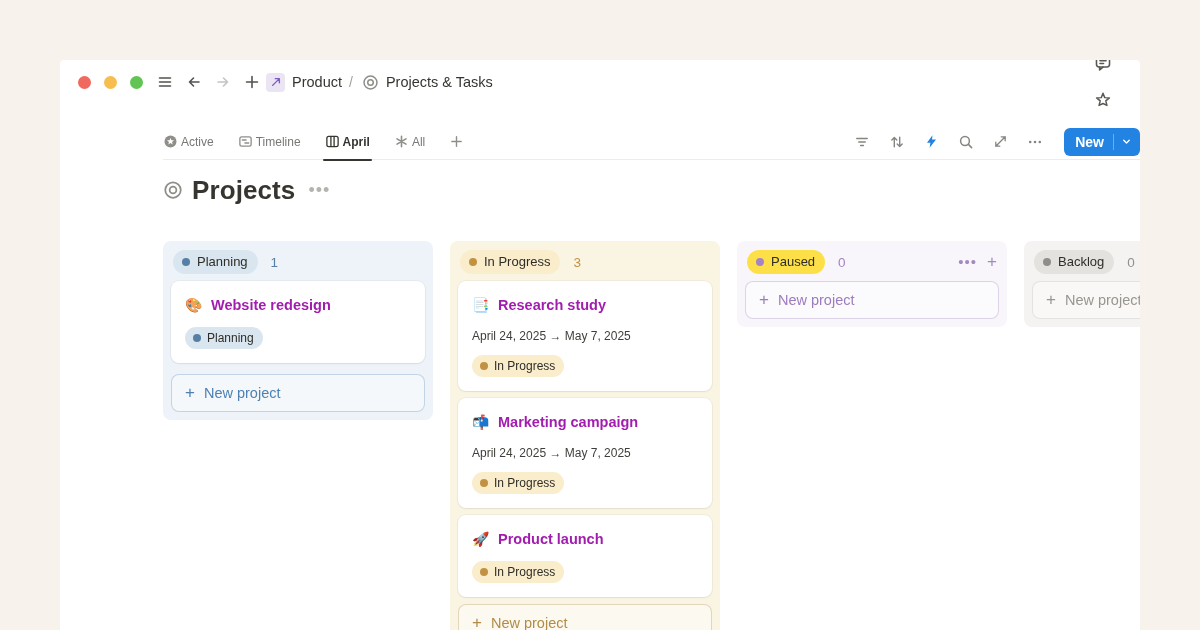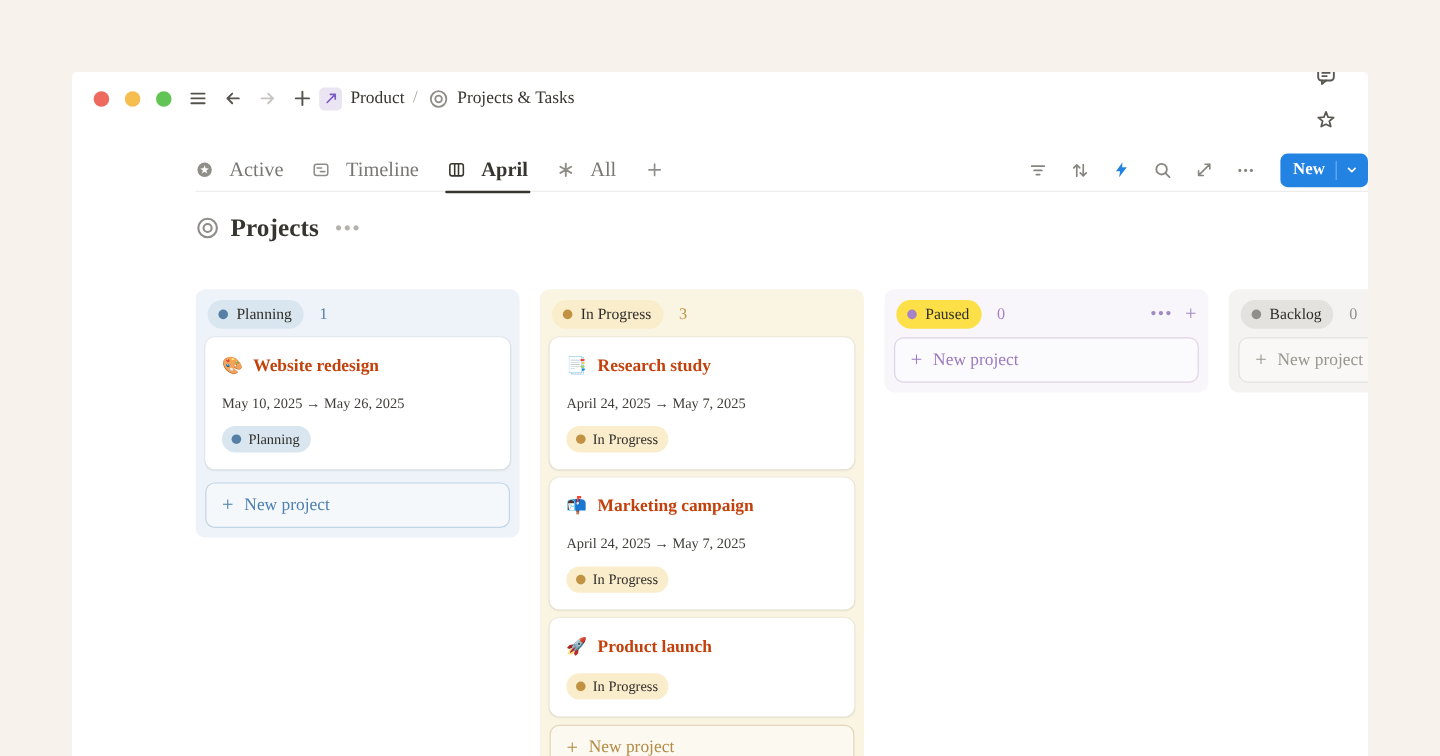"Product" .window { font-family: Liberation Serif, serif -> none }
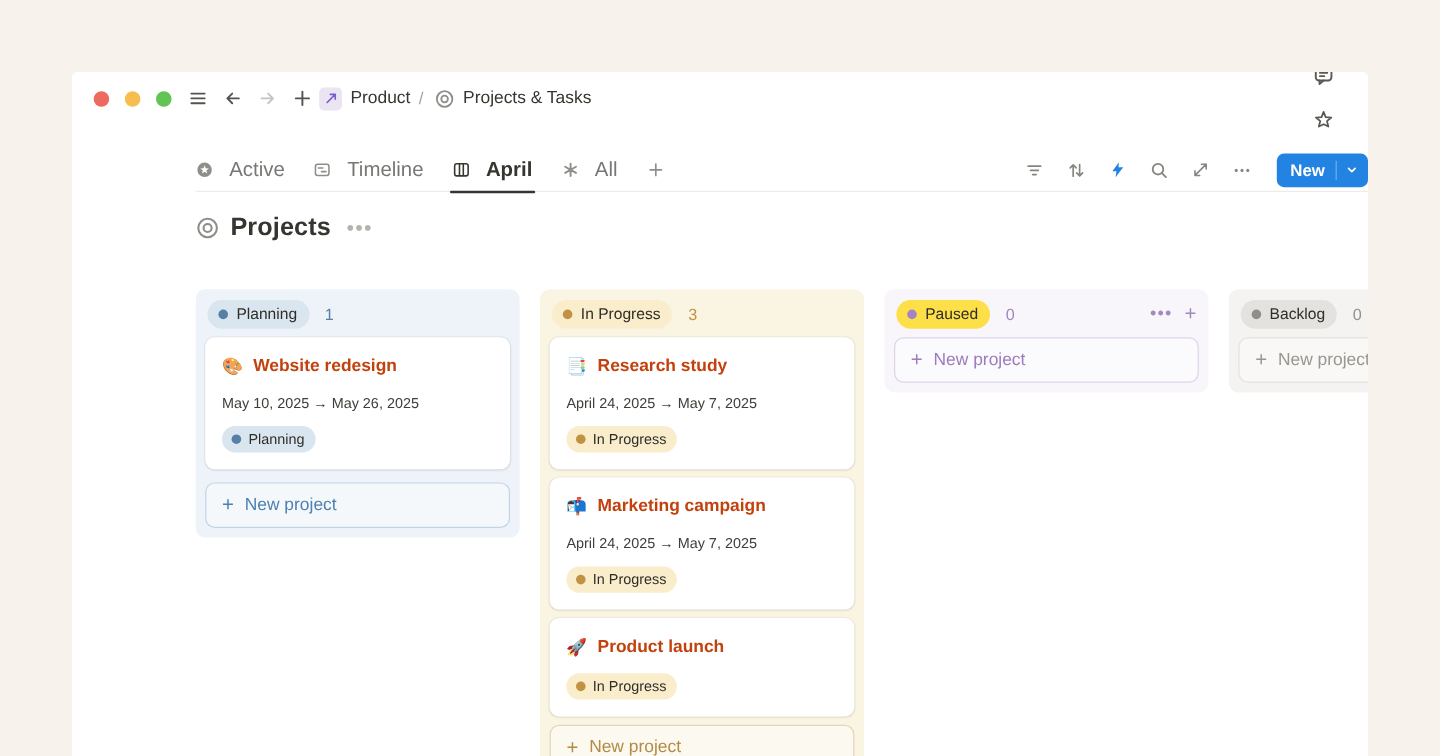"Active" .vtab { font-size: 17px -> 12px; gap: 13px -> 3px }
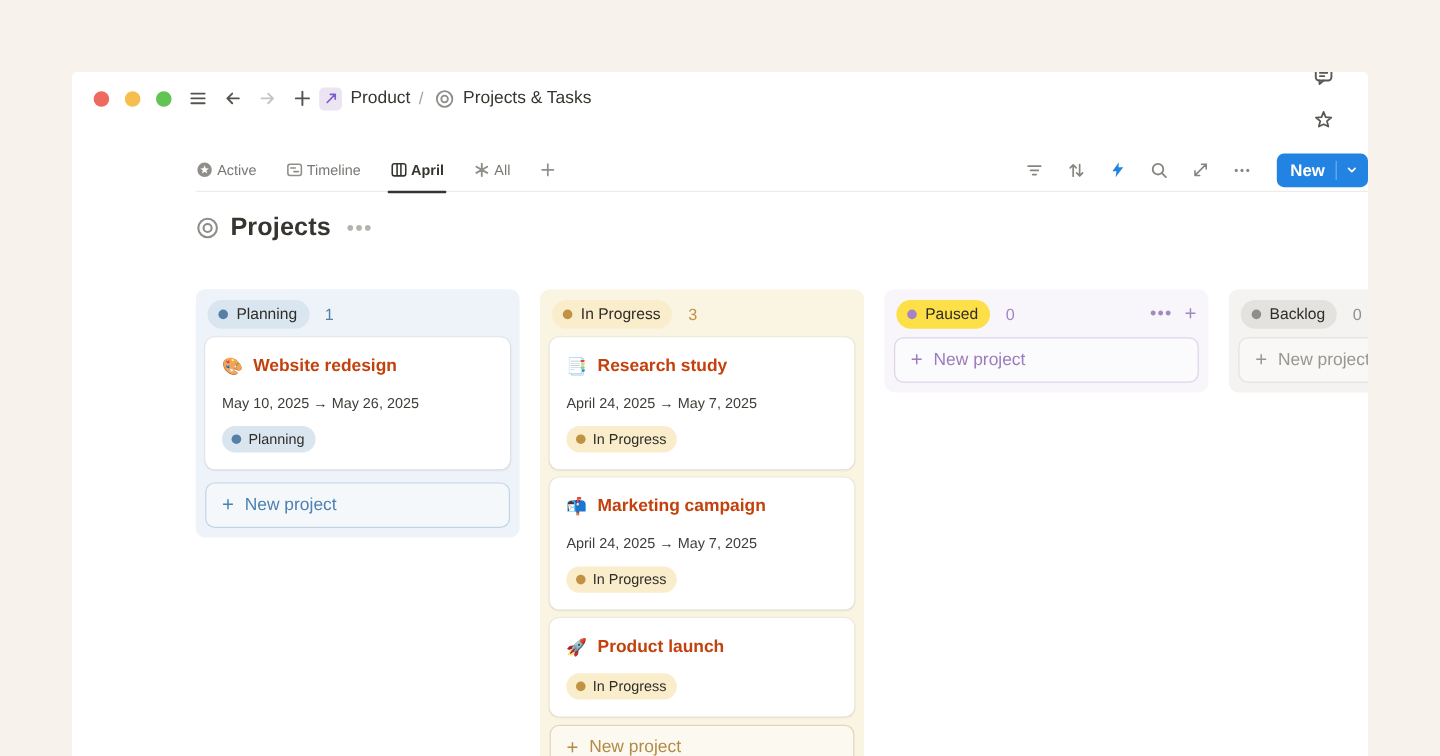"Projects" .page-title { font-size: 21px -> 26px }
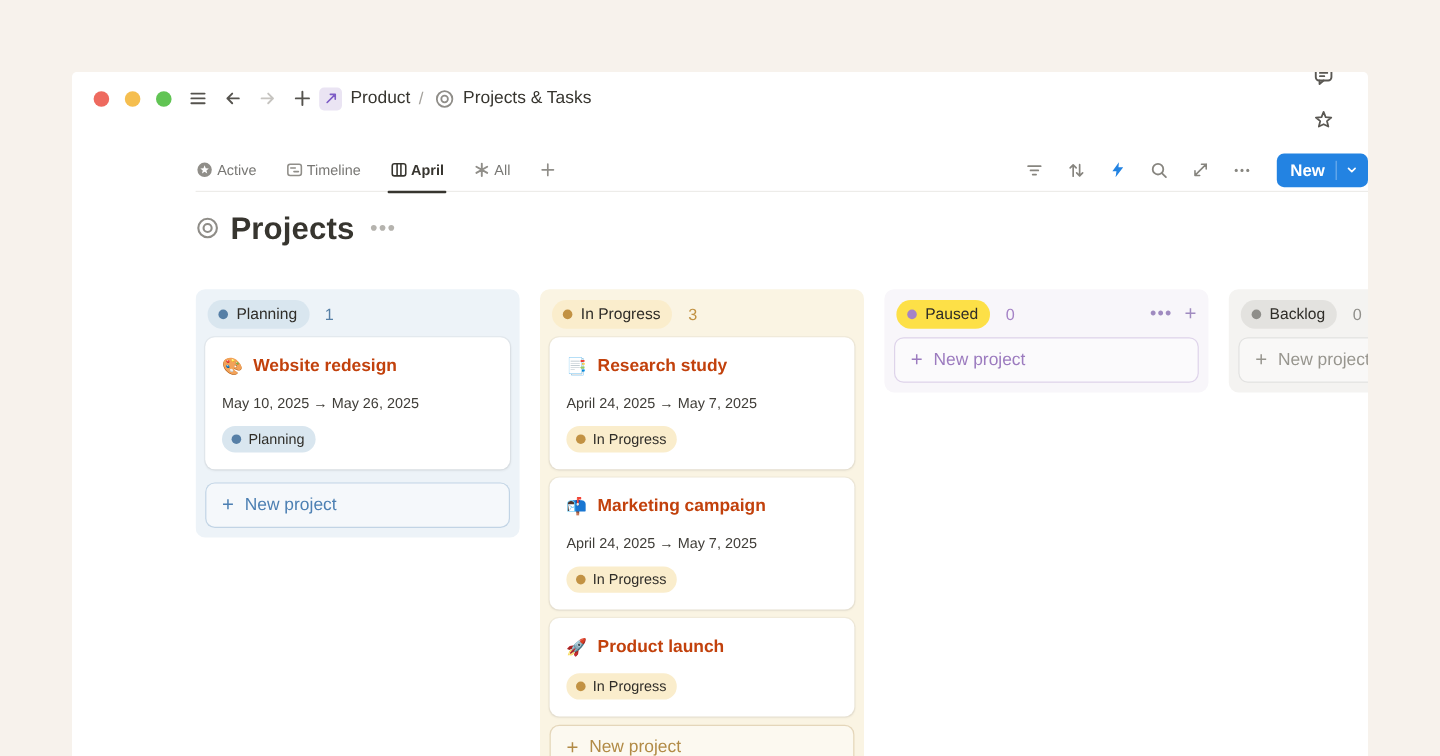"Website redesign" .card-title { color: #c2410c -> #a21caf }
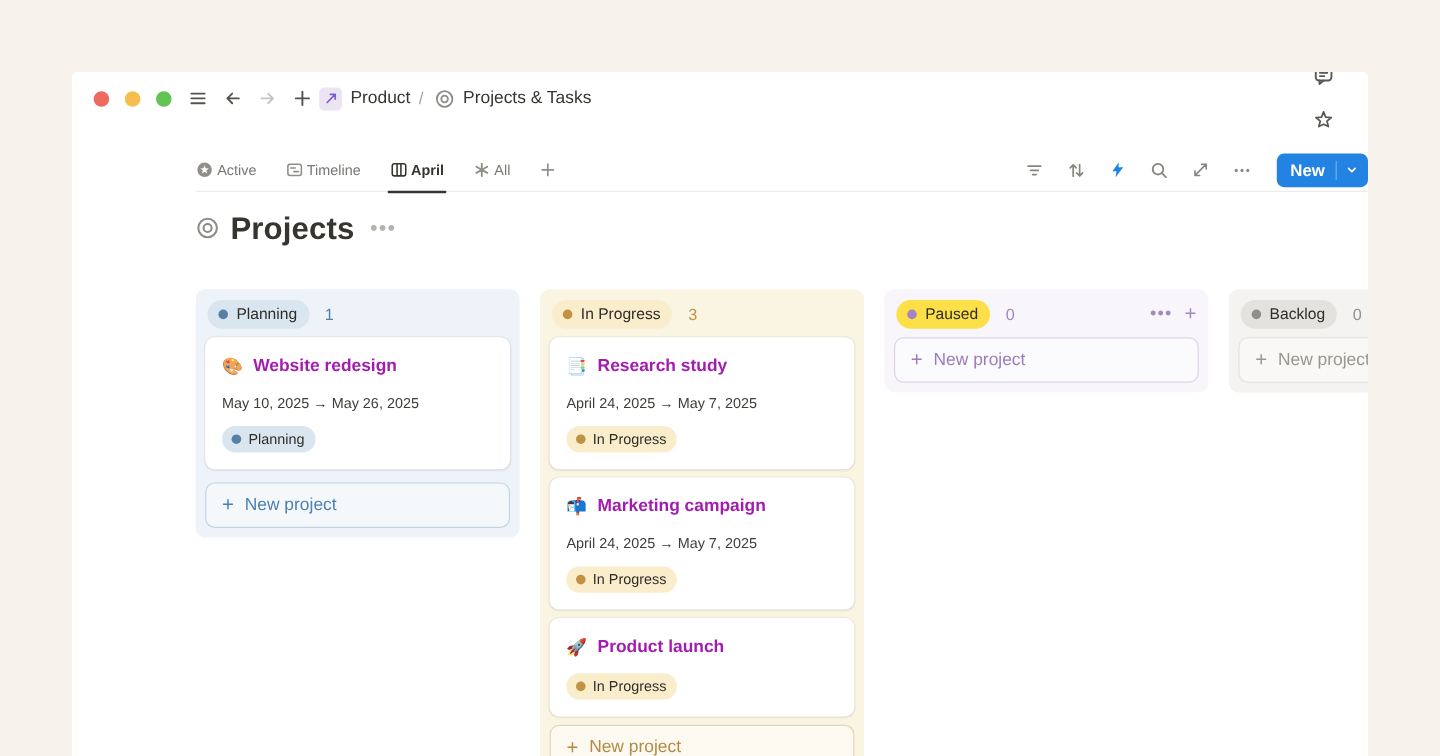"May 10, 2025 → May" div.card-date { html: <div>May 10, 2025 → May 26, 2025</div> -> none }
